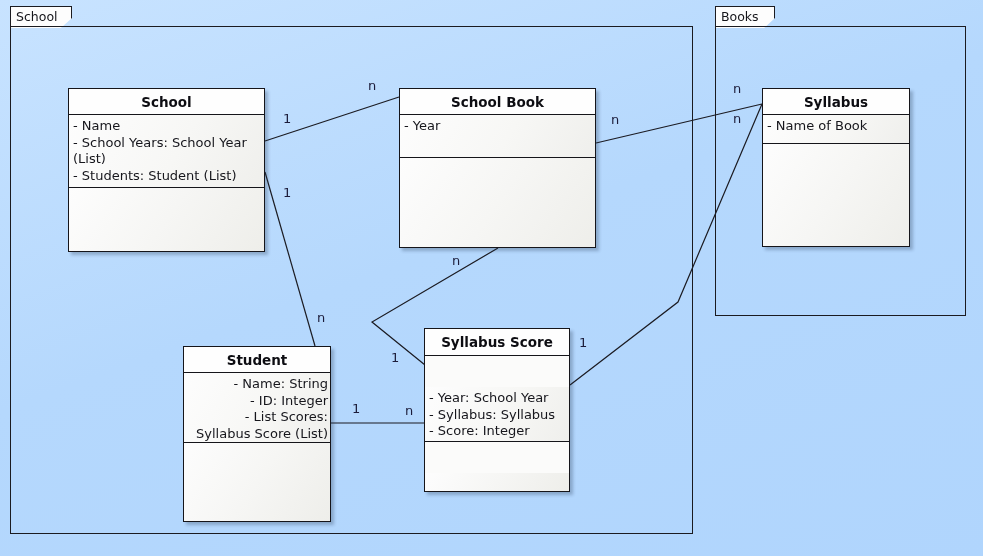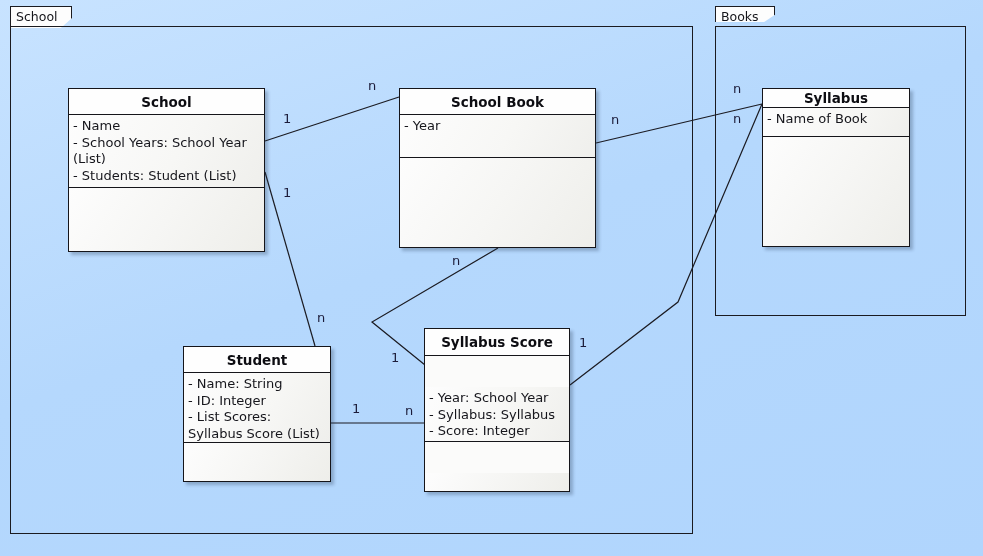"Books" div.package-tab { height: 16px -> 22px }
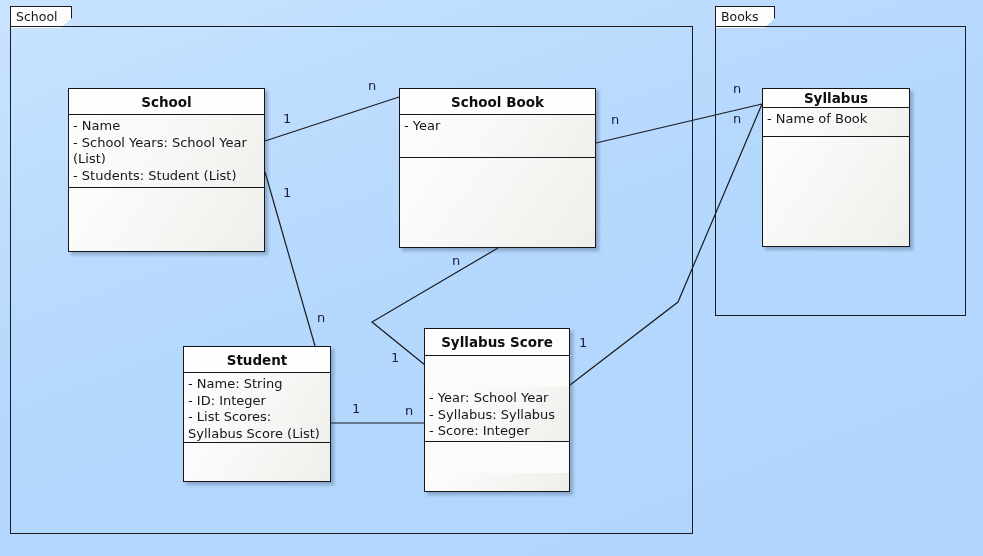"Syllabus" div.uml-name { height: 19px -> 26px }
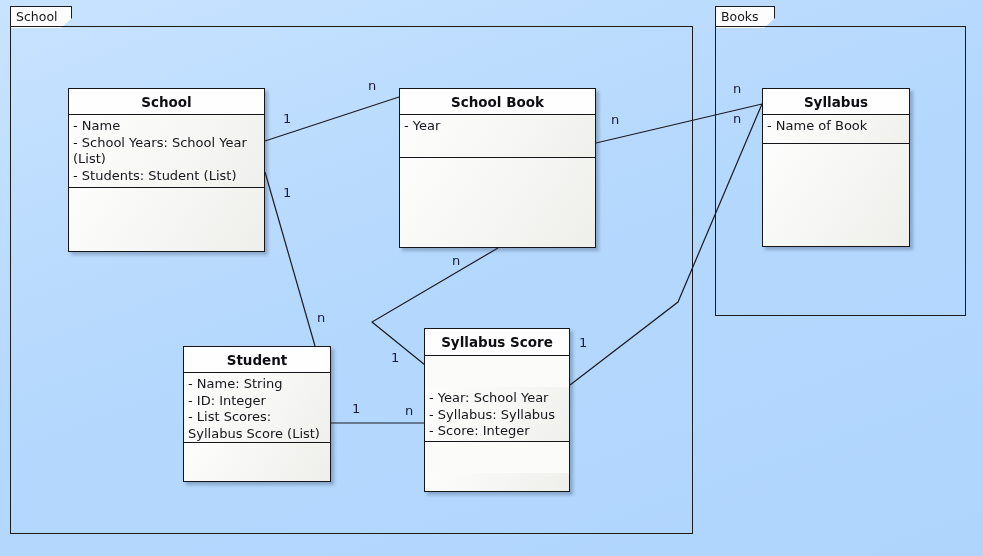"Student" div.uml-class { height: 136px -> 176px }
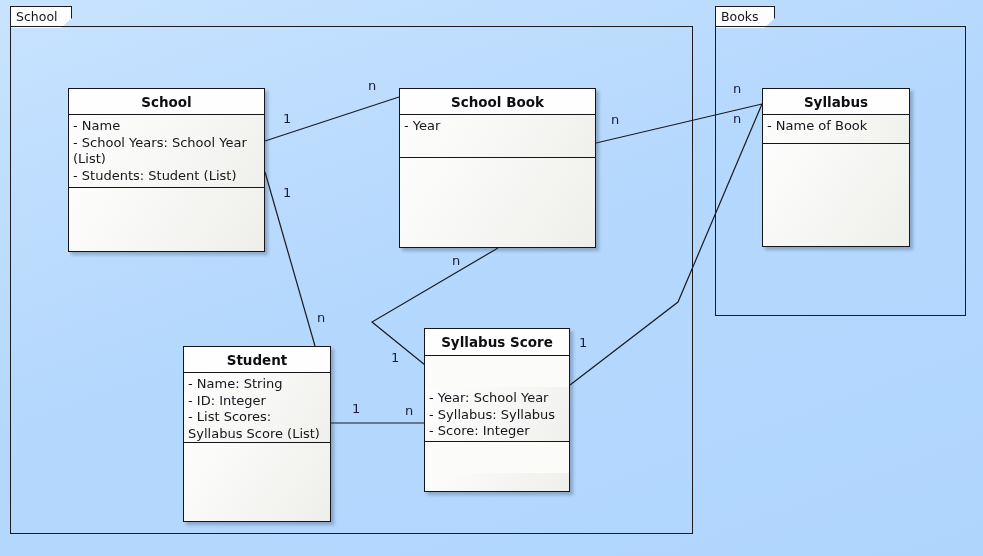"- Name: String" div.uml-attrs { text-align: none -> right }
